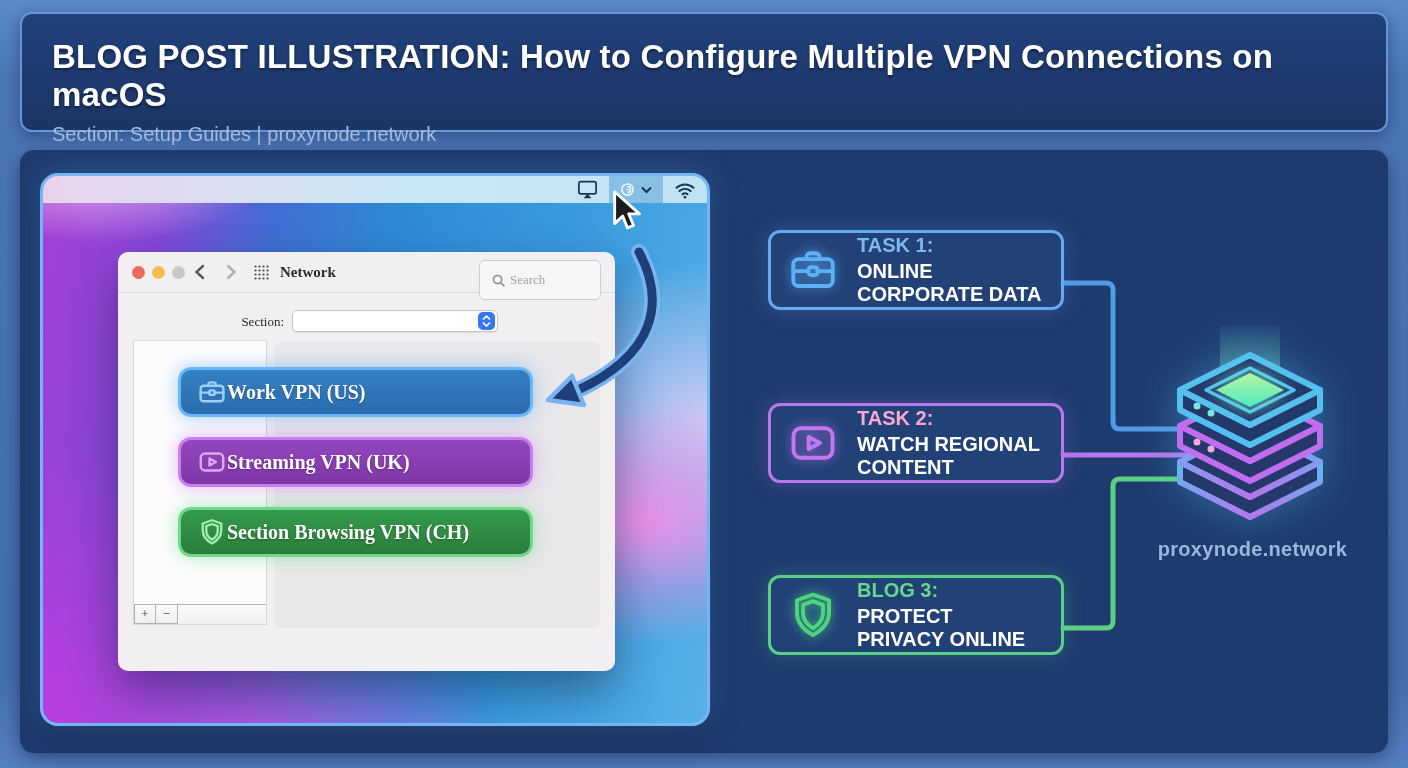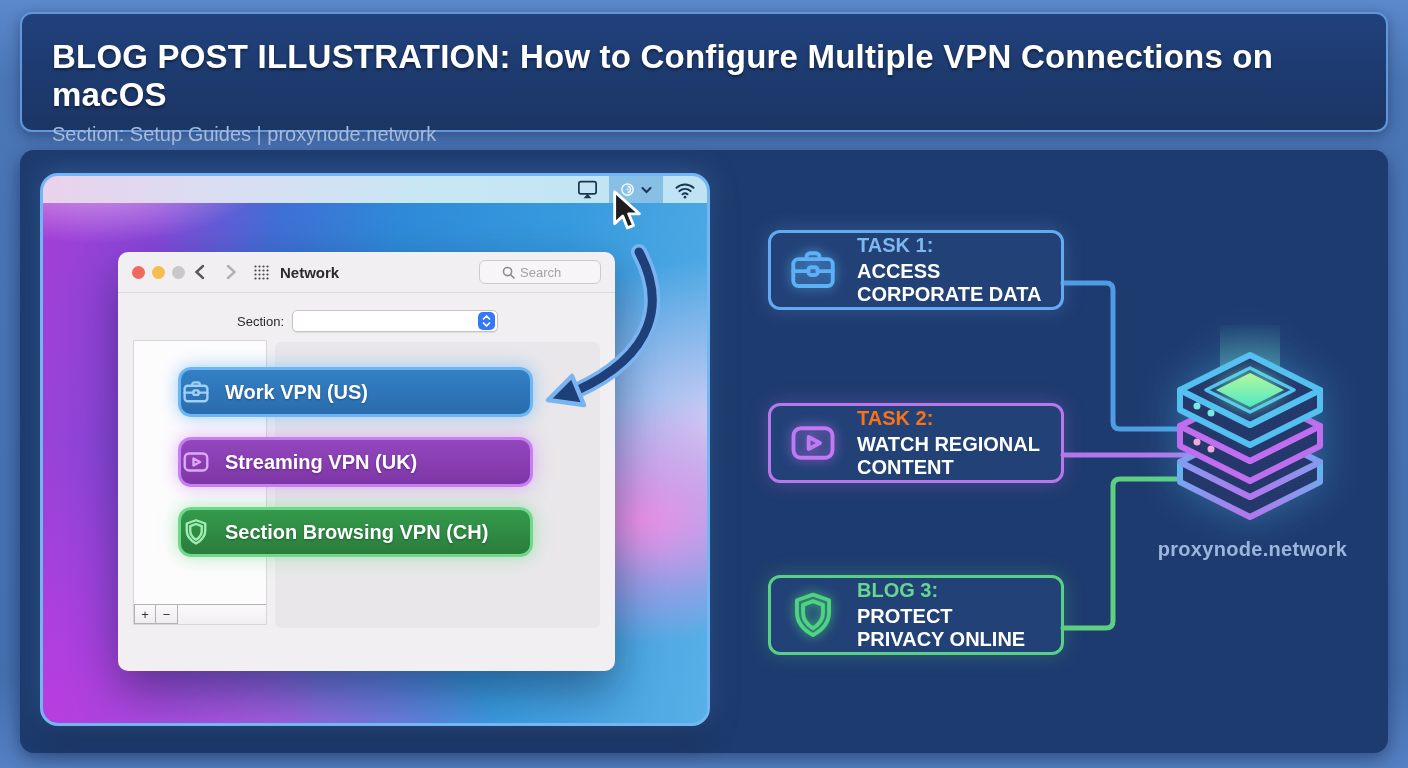"Network" .shot-frame { font-family: none -> Liberation Serif, serif }
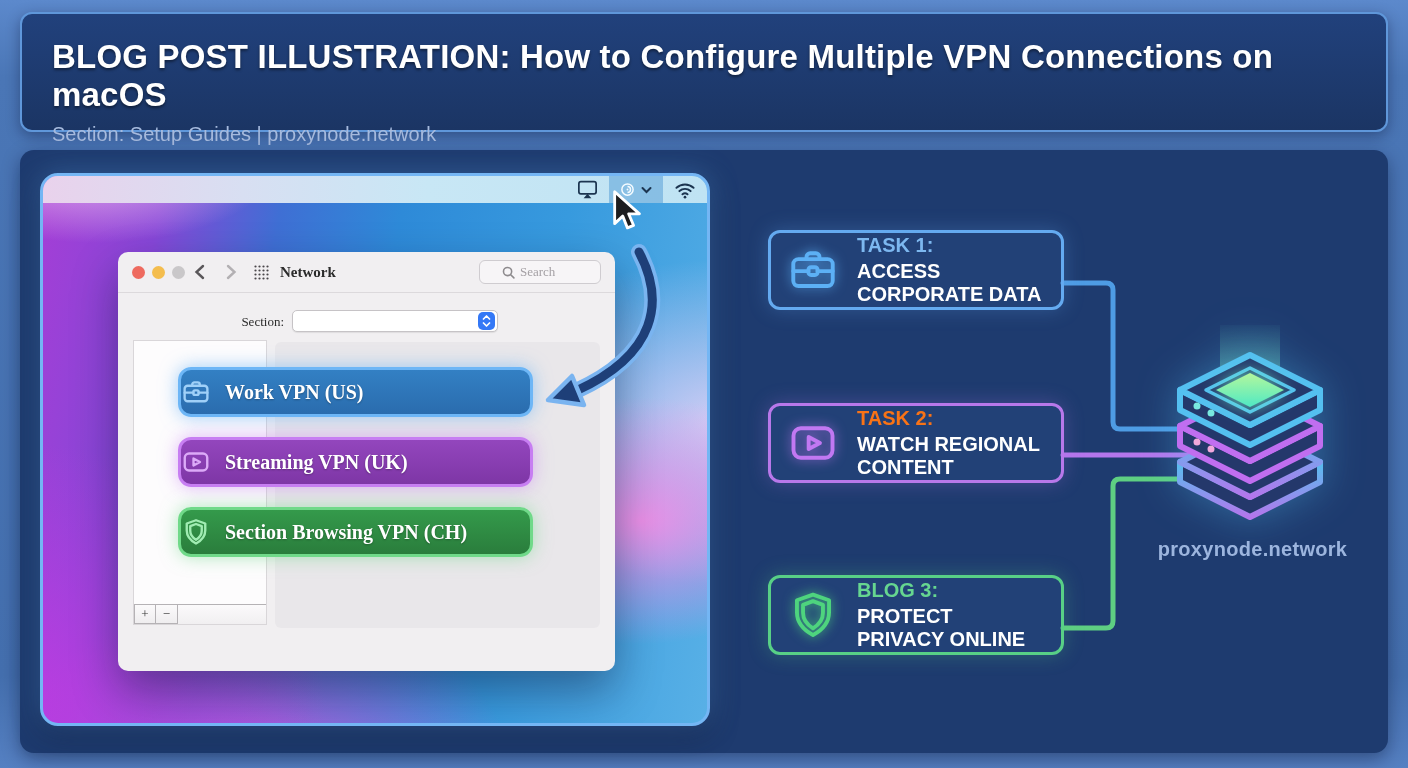"Search" .search-field { height: 24px -> 40px; padding-left: 22px -> 12px }
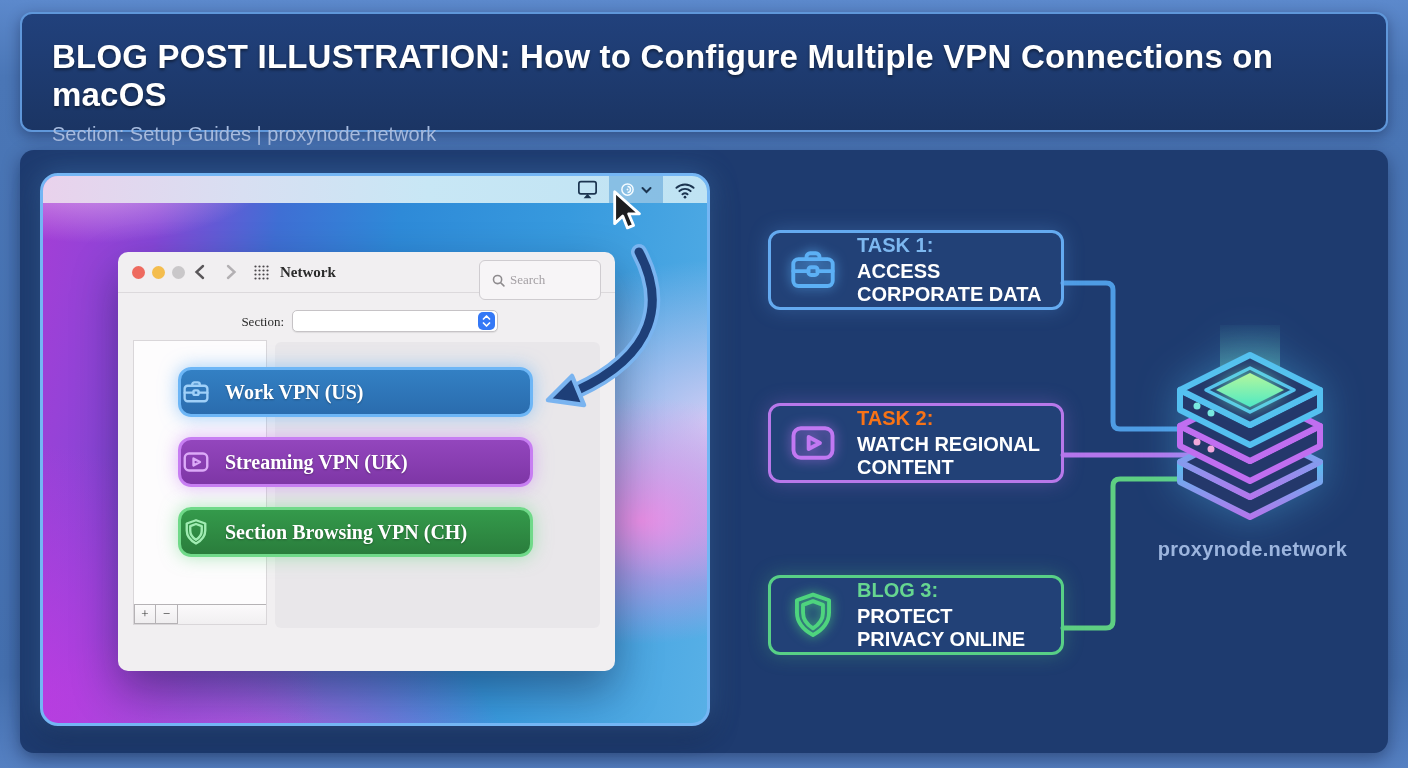"ACCESS CORPORATE DATA" div.task-label { text: ACCESS -> ONLINE }
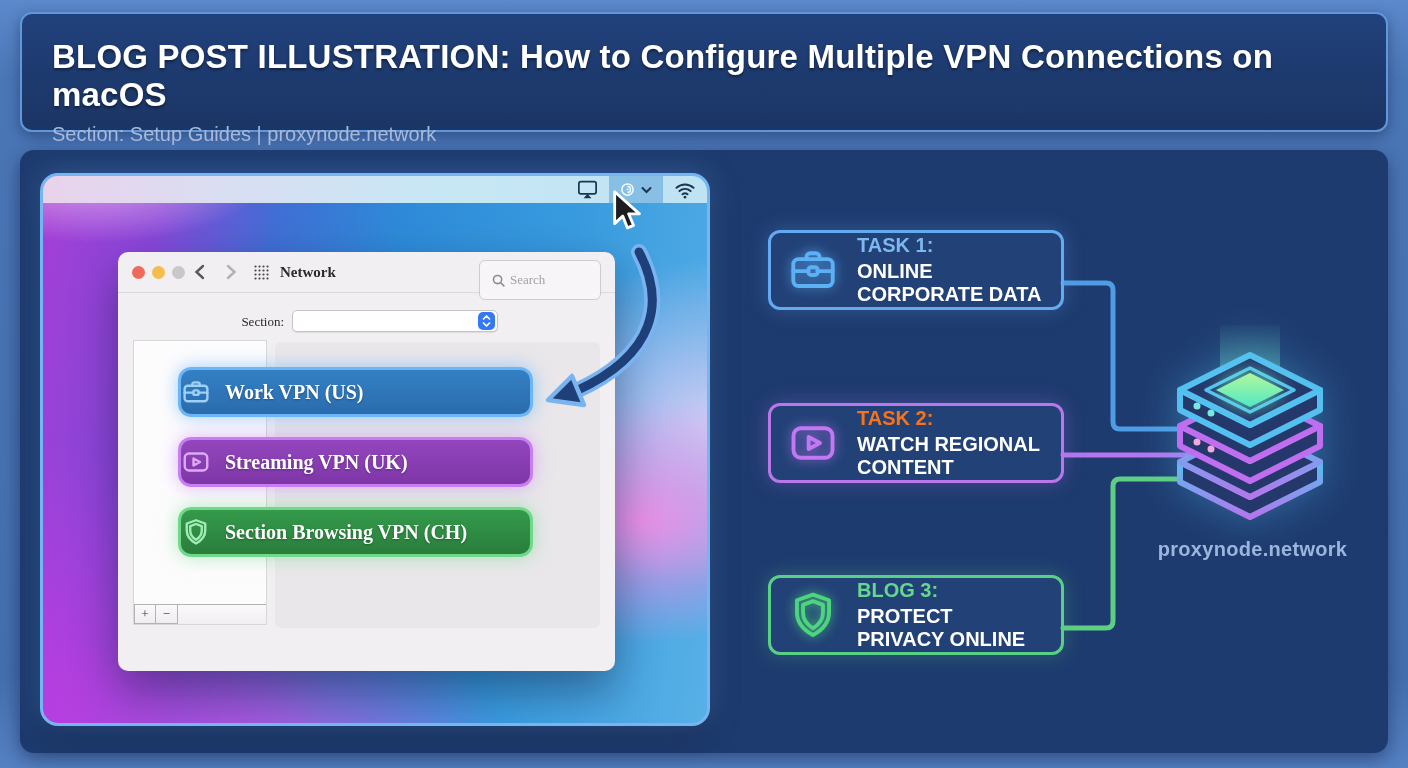"Work VPN (US)" .vpn-btn { gap: 14px -> 0; padding-left: 0 -> 16px }
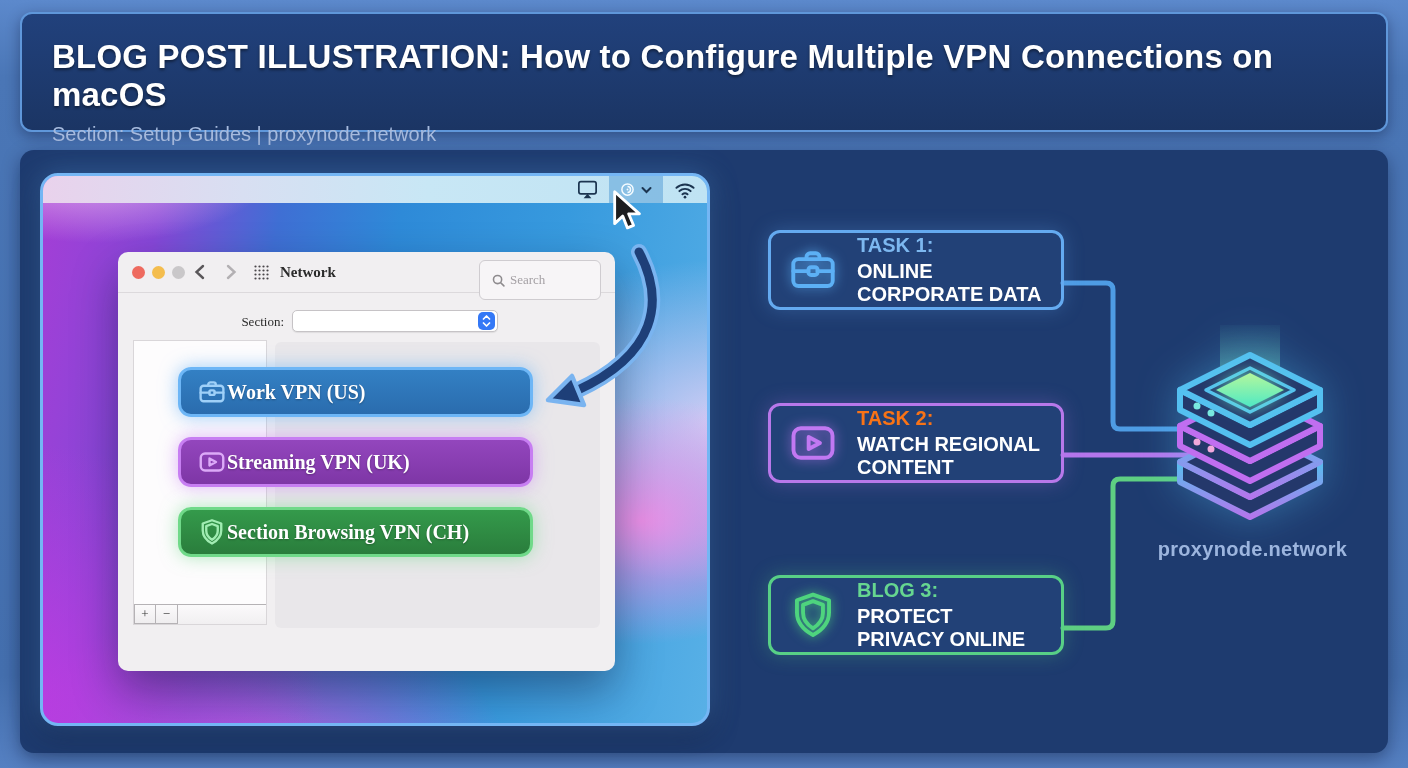"TASK 2:" .task-2 .task-heading { color: #f97316 -> #f9a8d4 }
